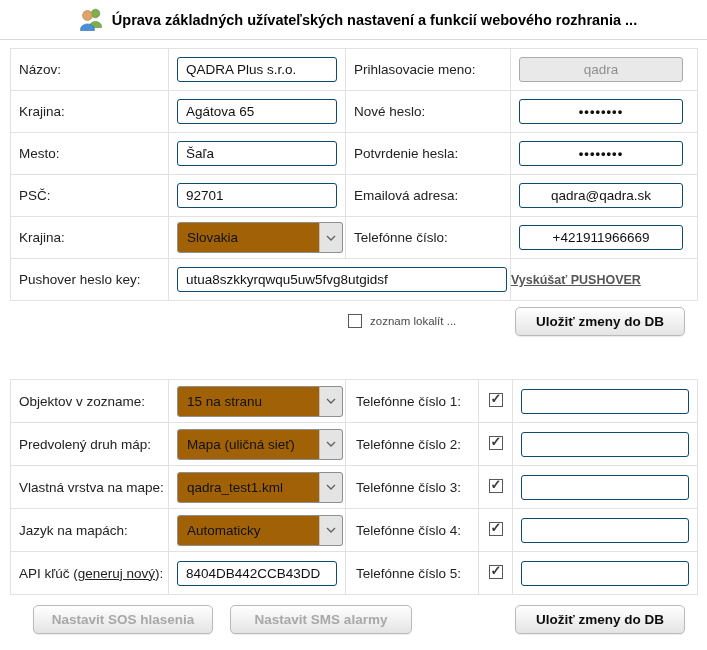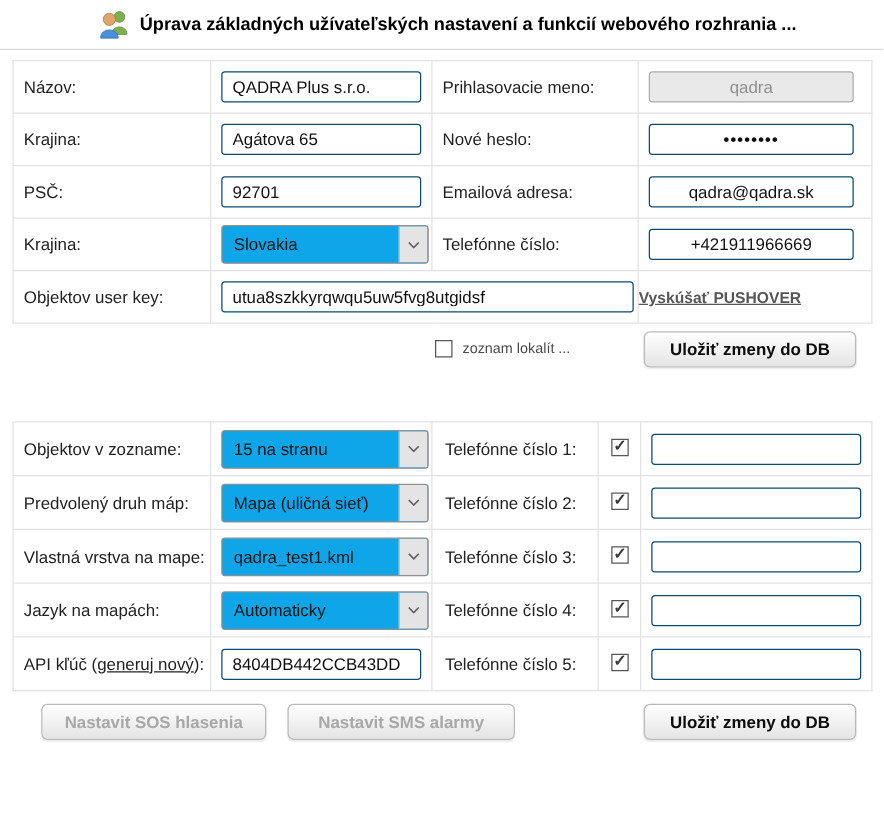"Mesto:" tr { html: none -> <tr> <td>Mesto:</td> <td><input></td> <td>Potvrdenie hesla:</td> <td><input></td> </tr> }
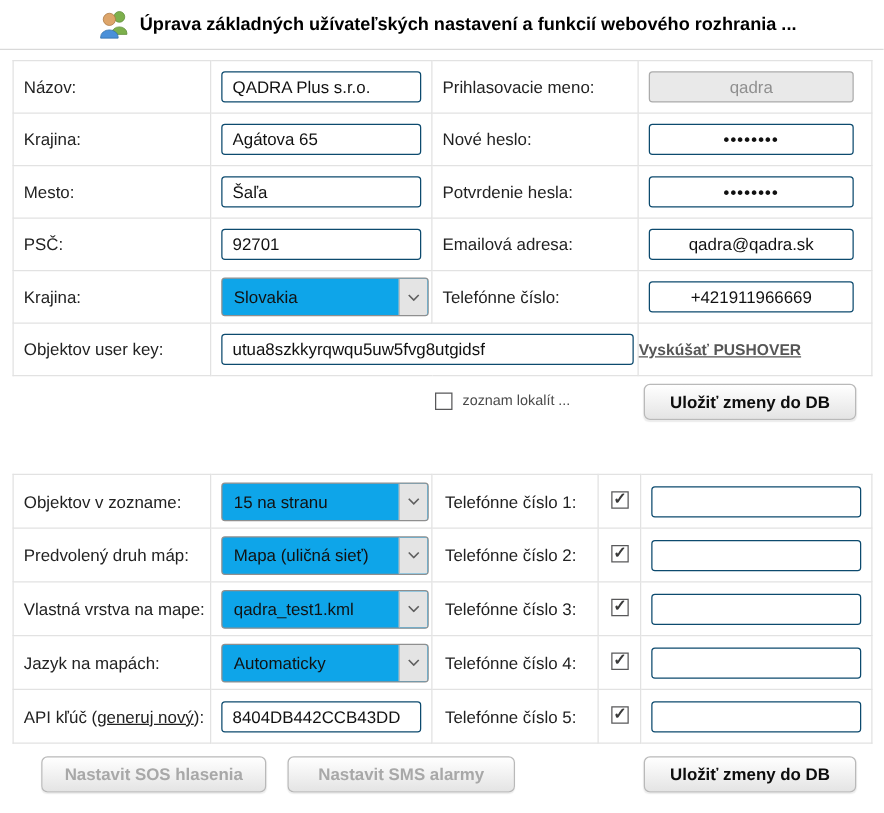"Slovakia" .sel { background: #0ea5e9 -> #a16207 }
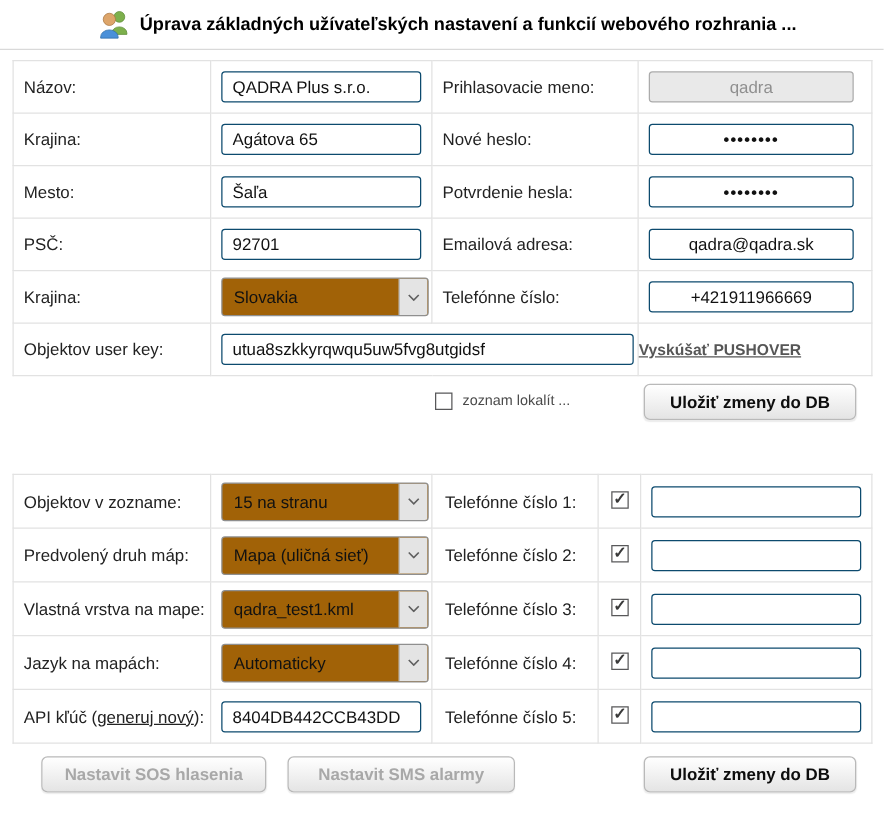"Objektov user key:" td.c1 { text: Objektov user -> Pushover heslo }
